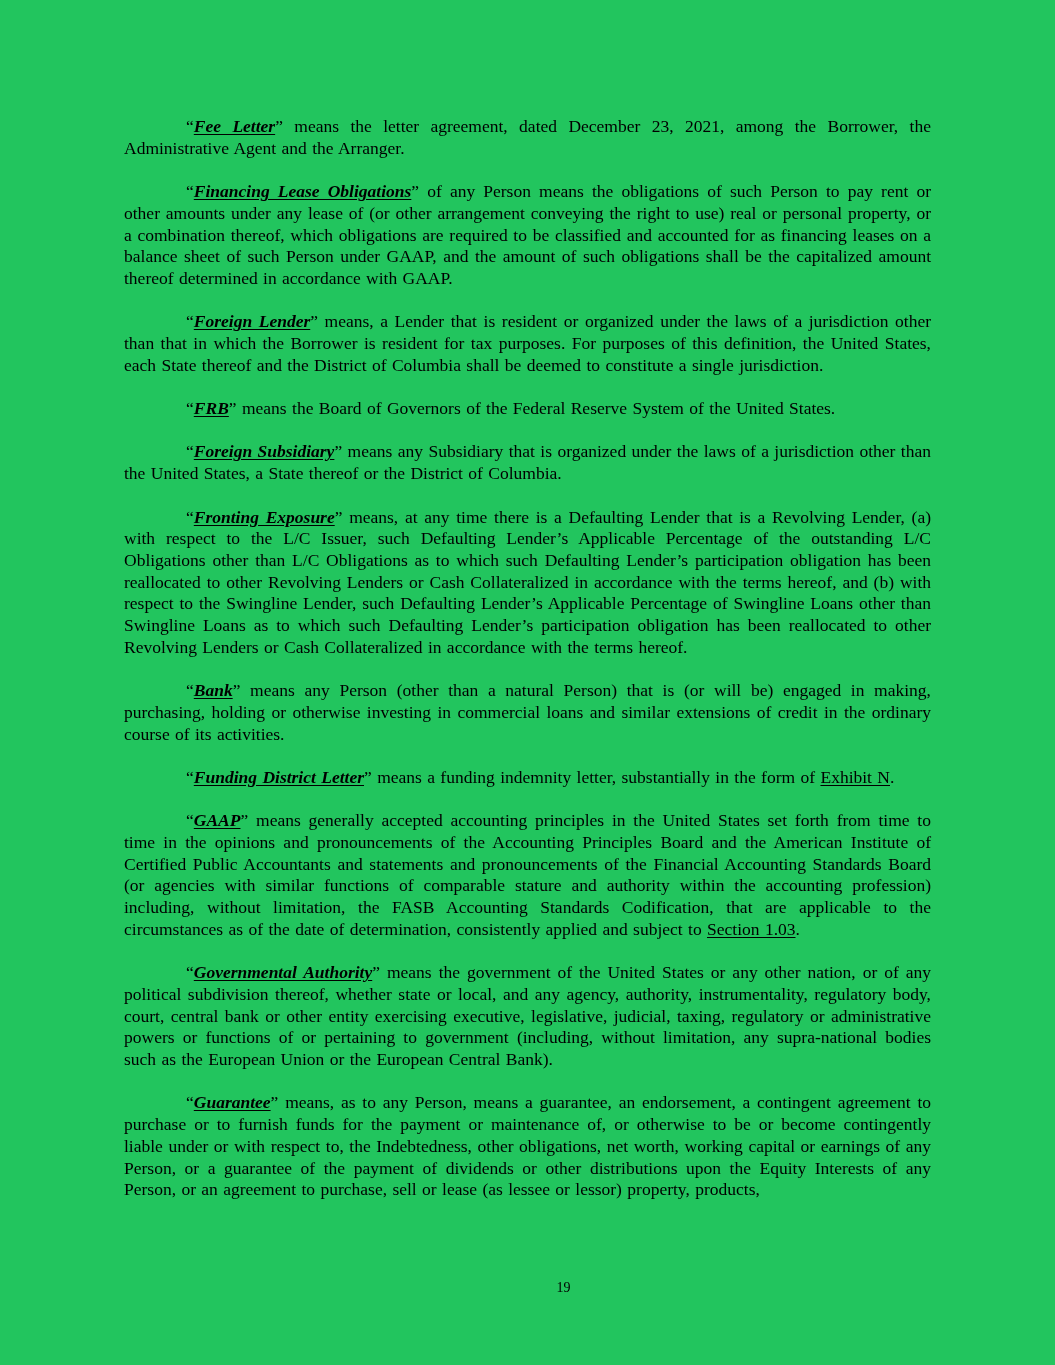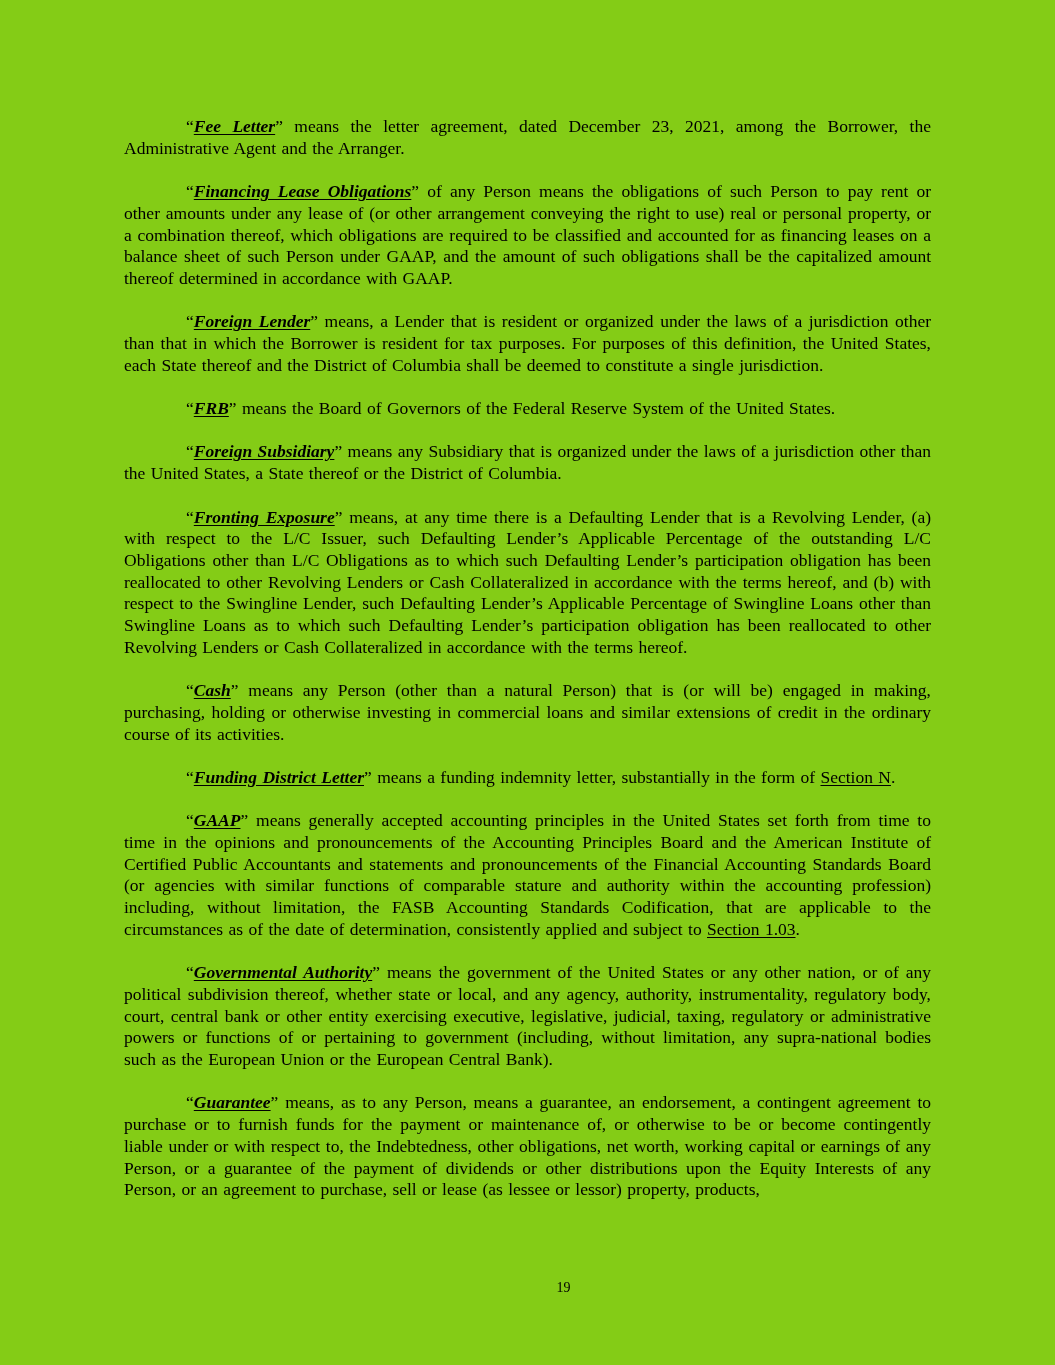"“Fee Letter” means the letter" .page { background: #84cc16 -> #22c55e }
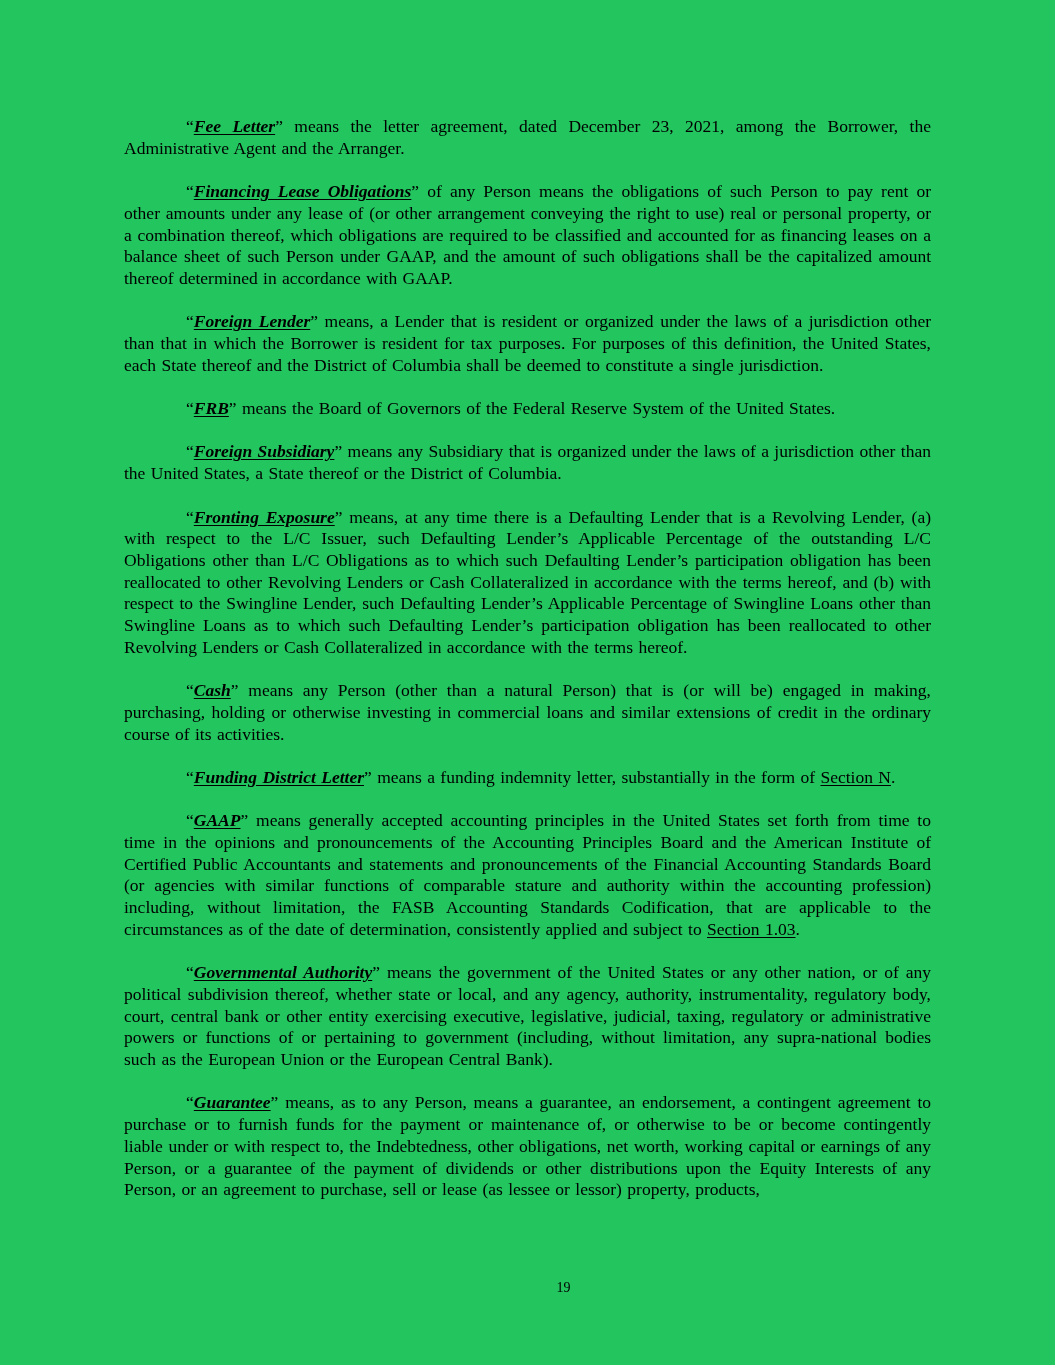"Cash" span.run-term { text: Cash -> Bank }
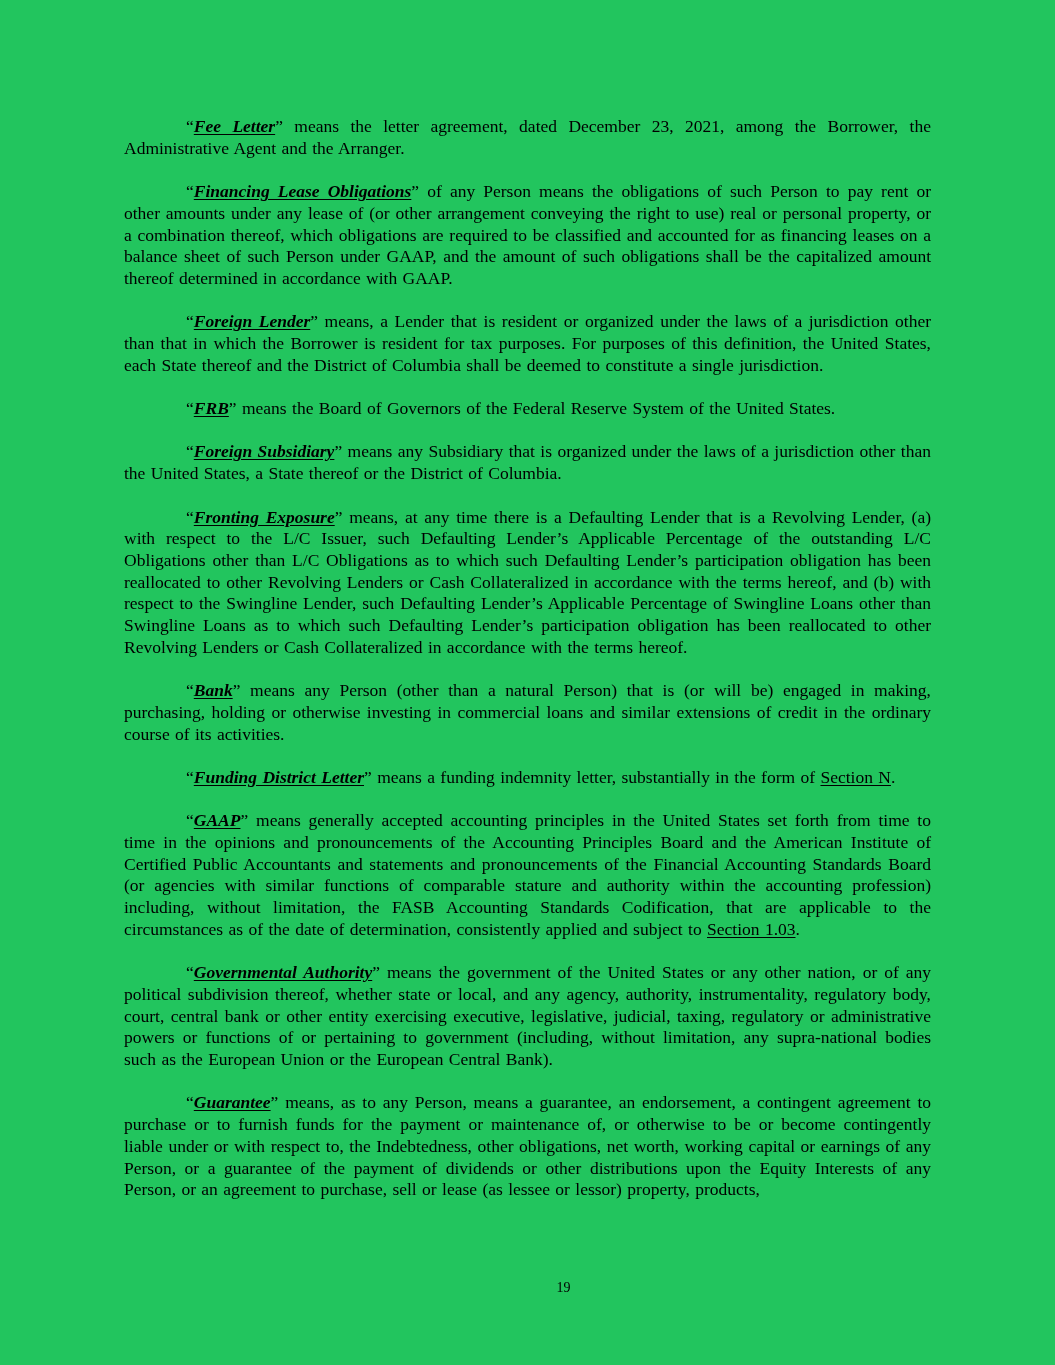"Section N" span.run-link { text: Section -> Exhibit }
